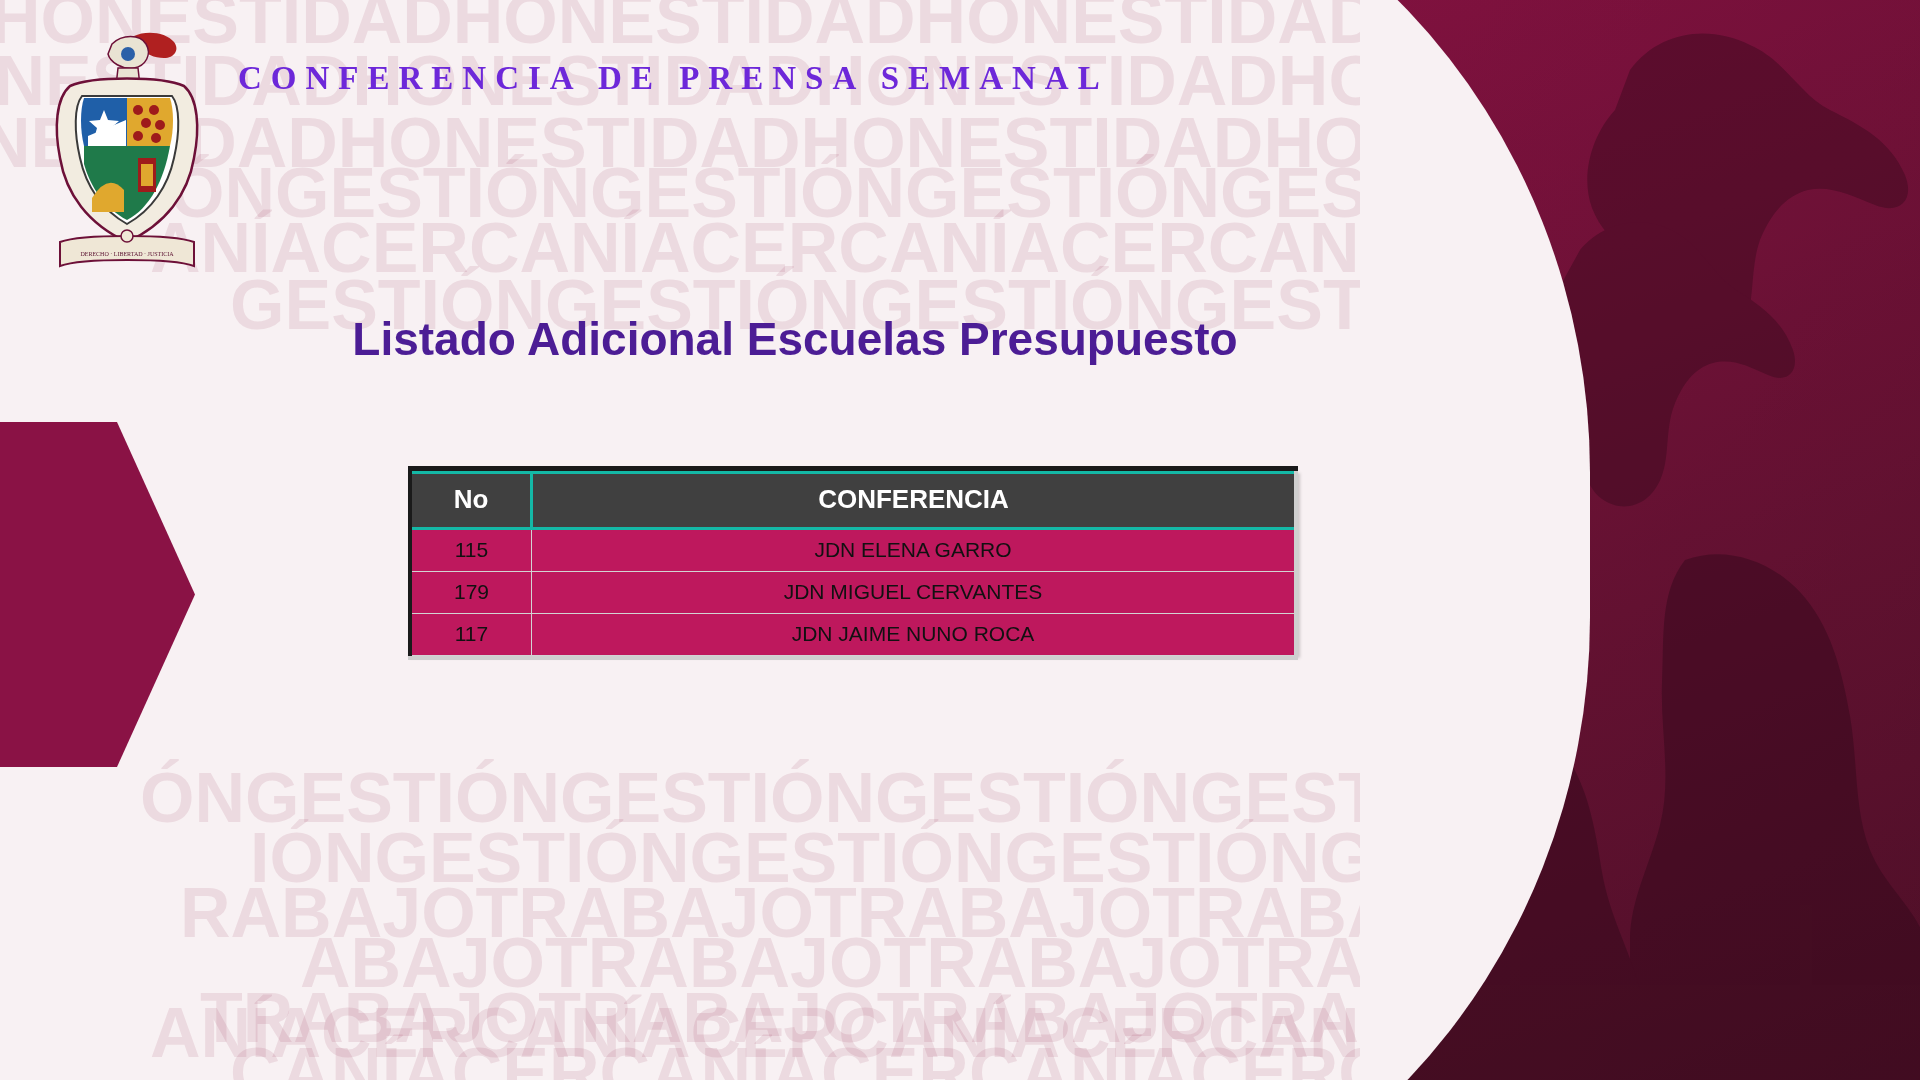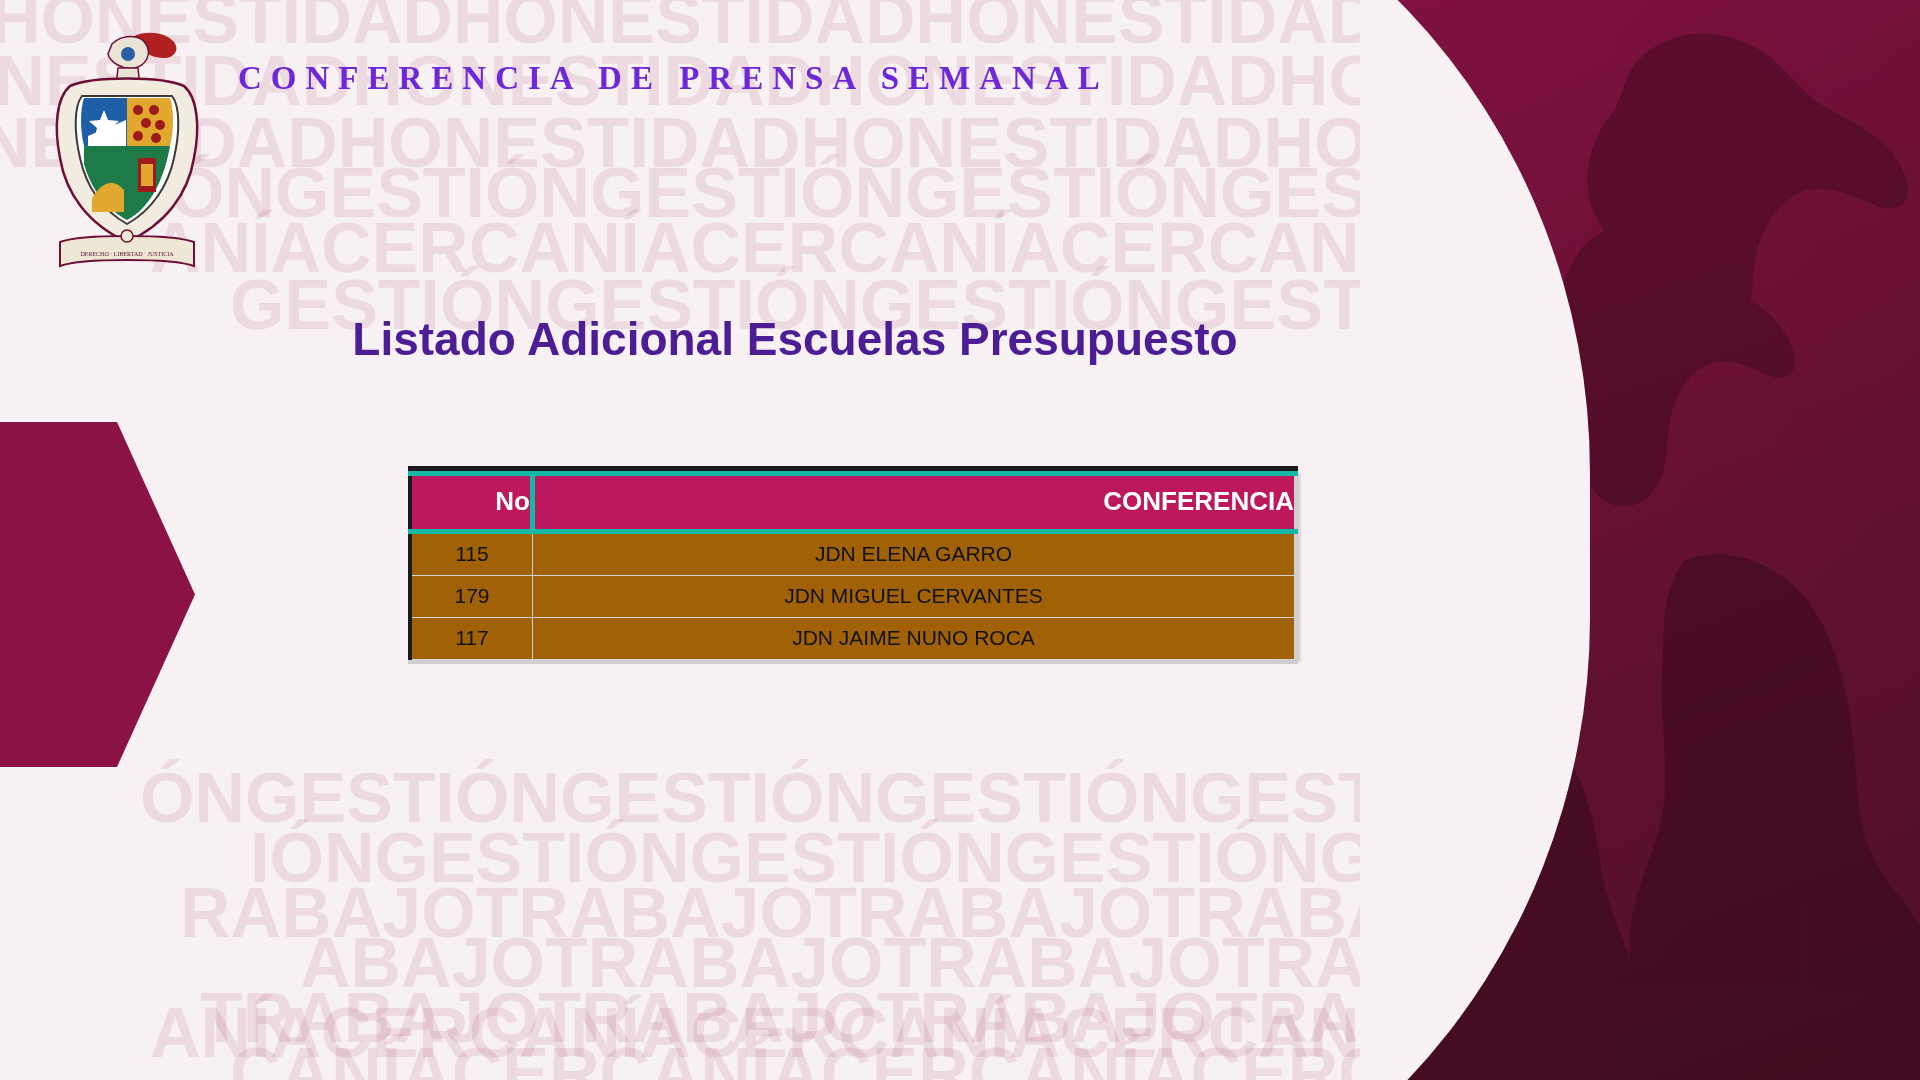"No" table.inst th { background: #be185d -> #404040; border: 5px solid #14b8a6 -> 3px solid #14b8a6; text-align: right -> none }
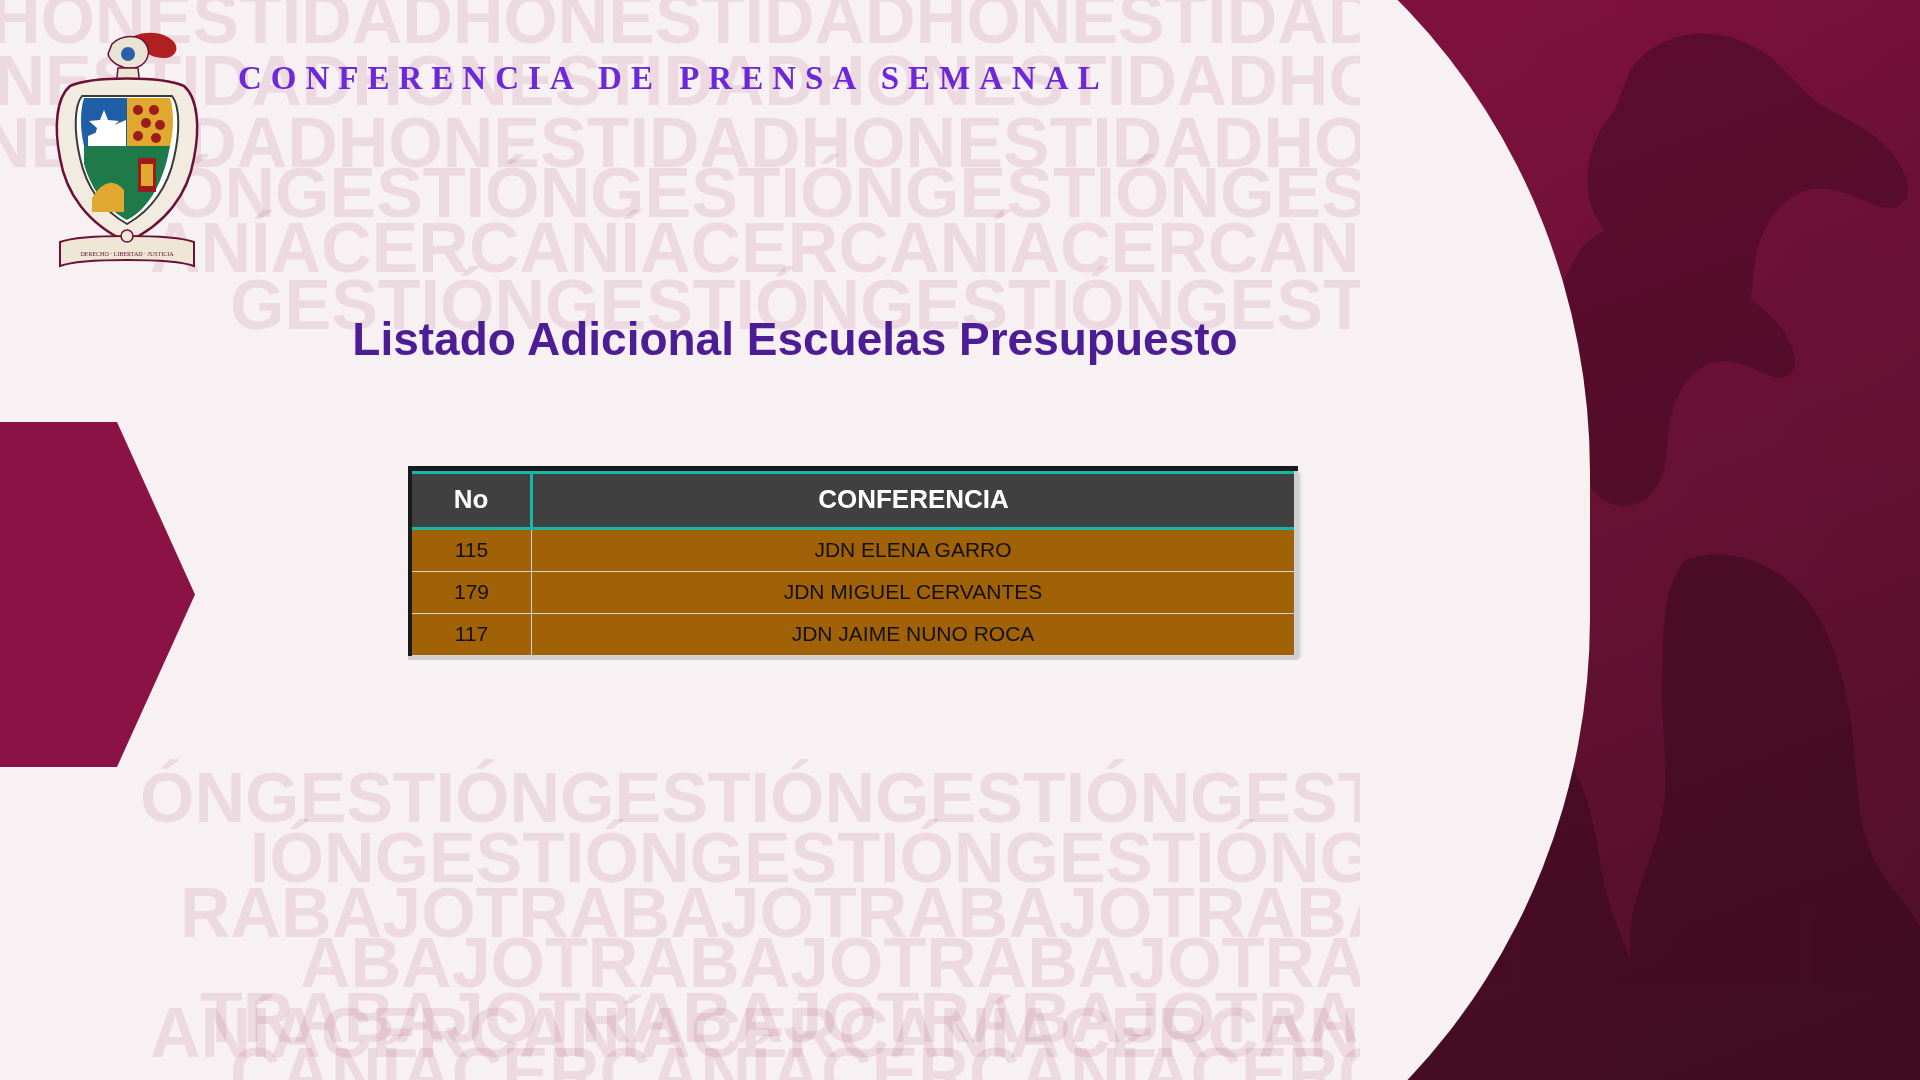"115" table.inst td { background: #a16207 -> #be185d }
